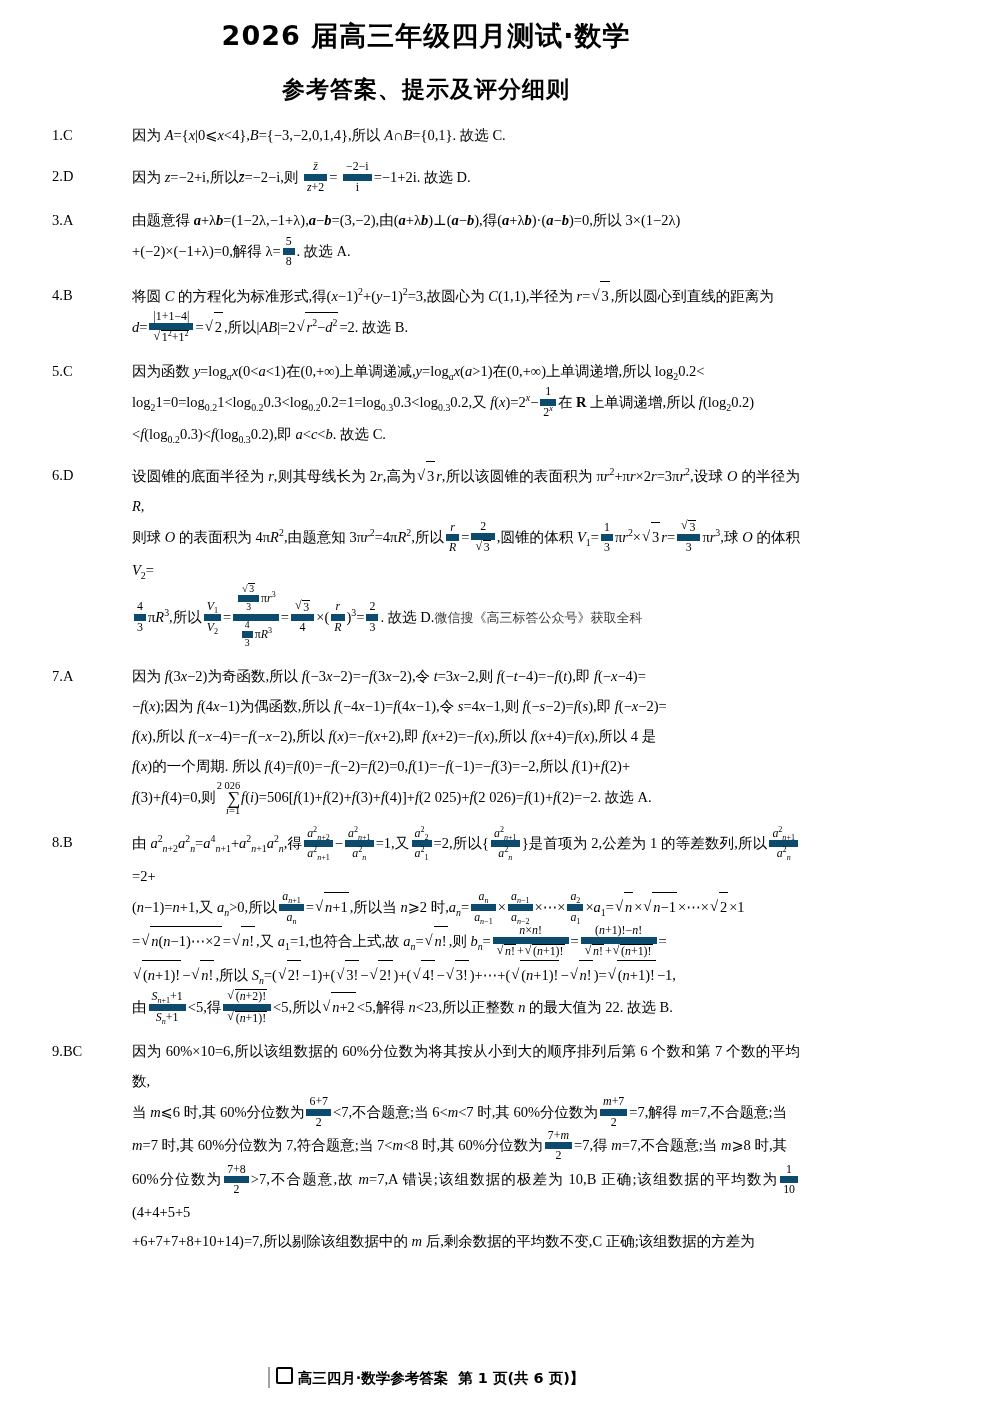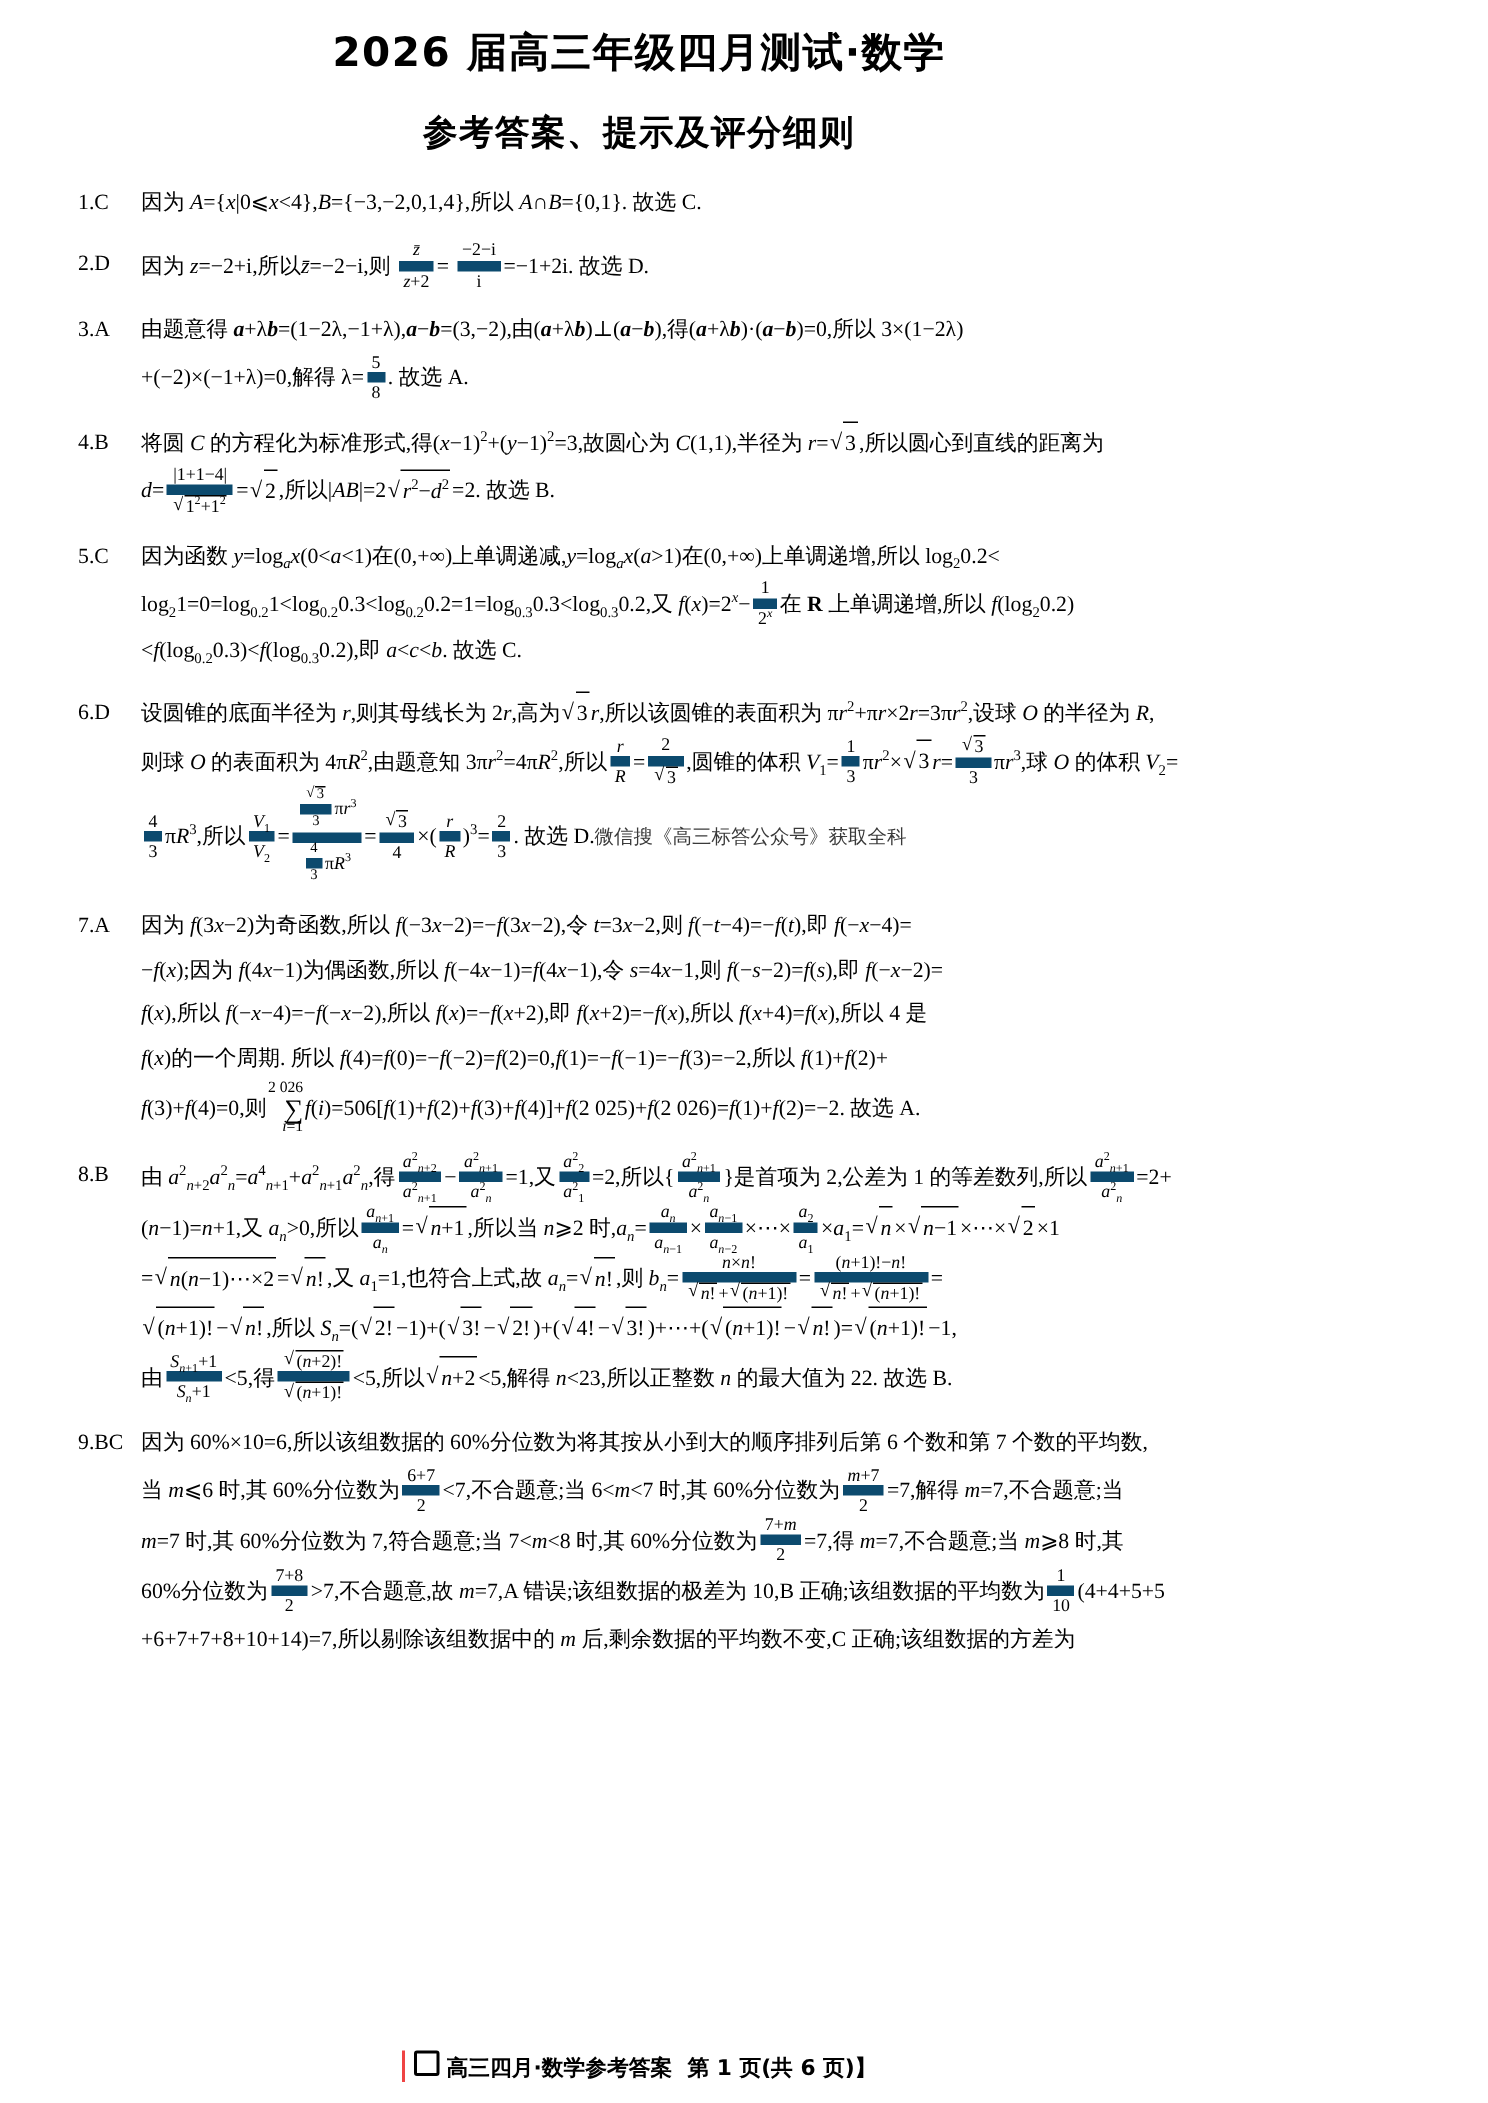"1.C" .item { gap: none -> 38px }
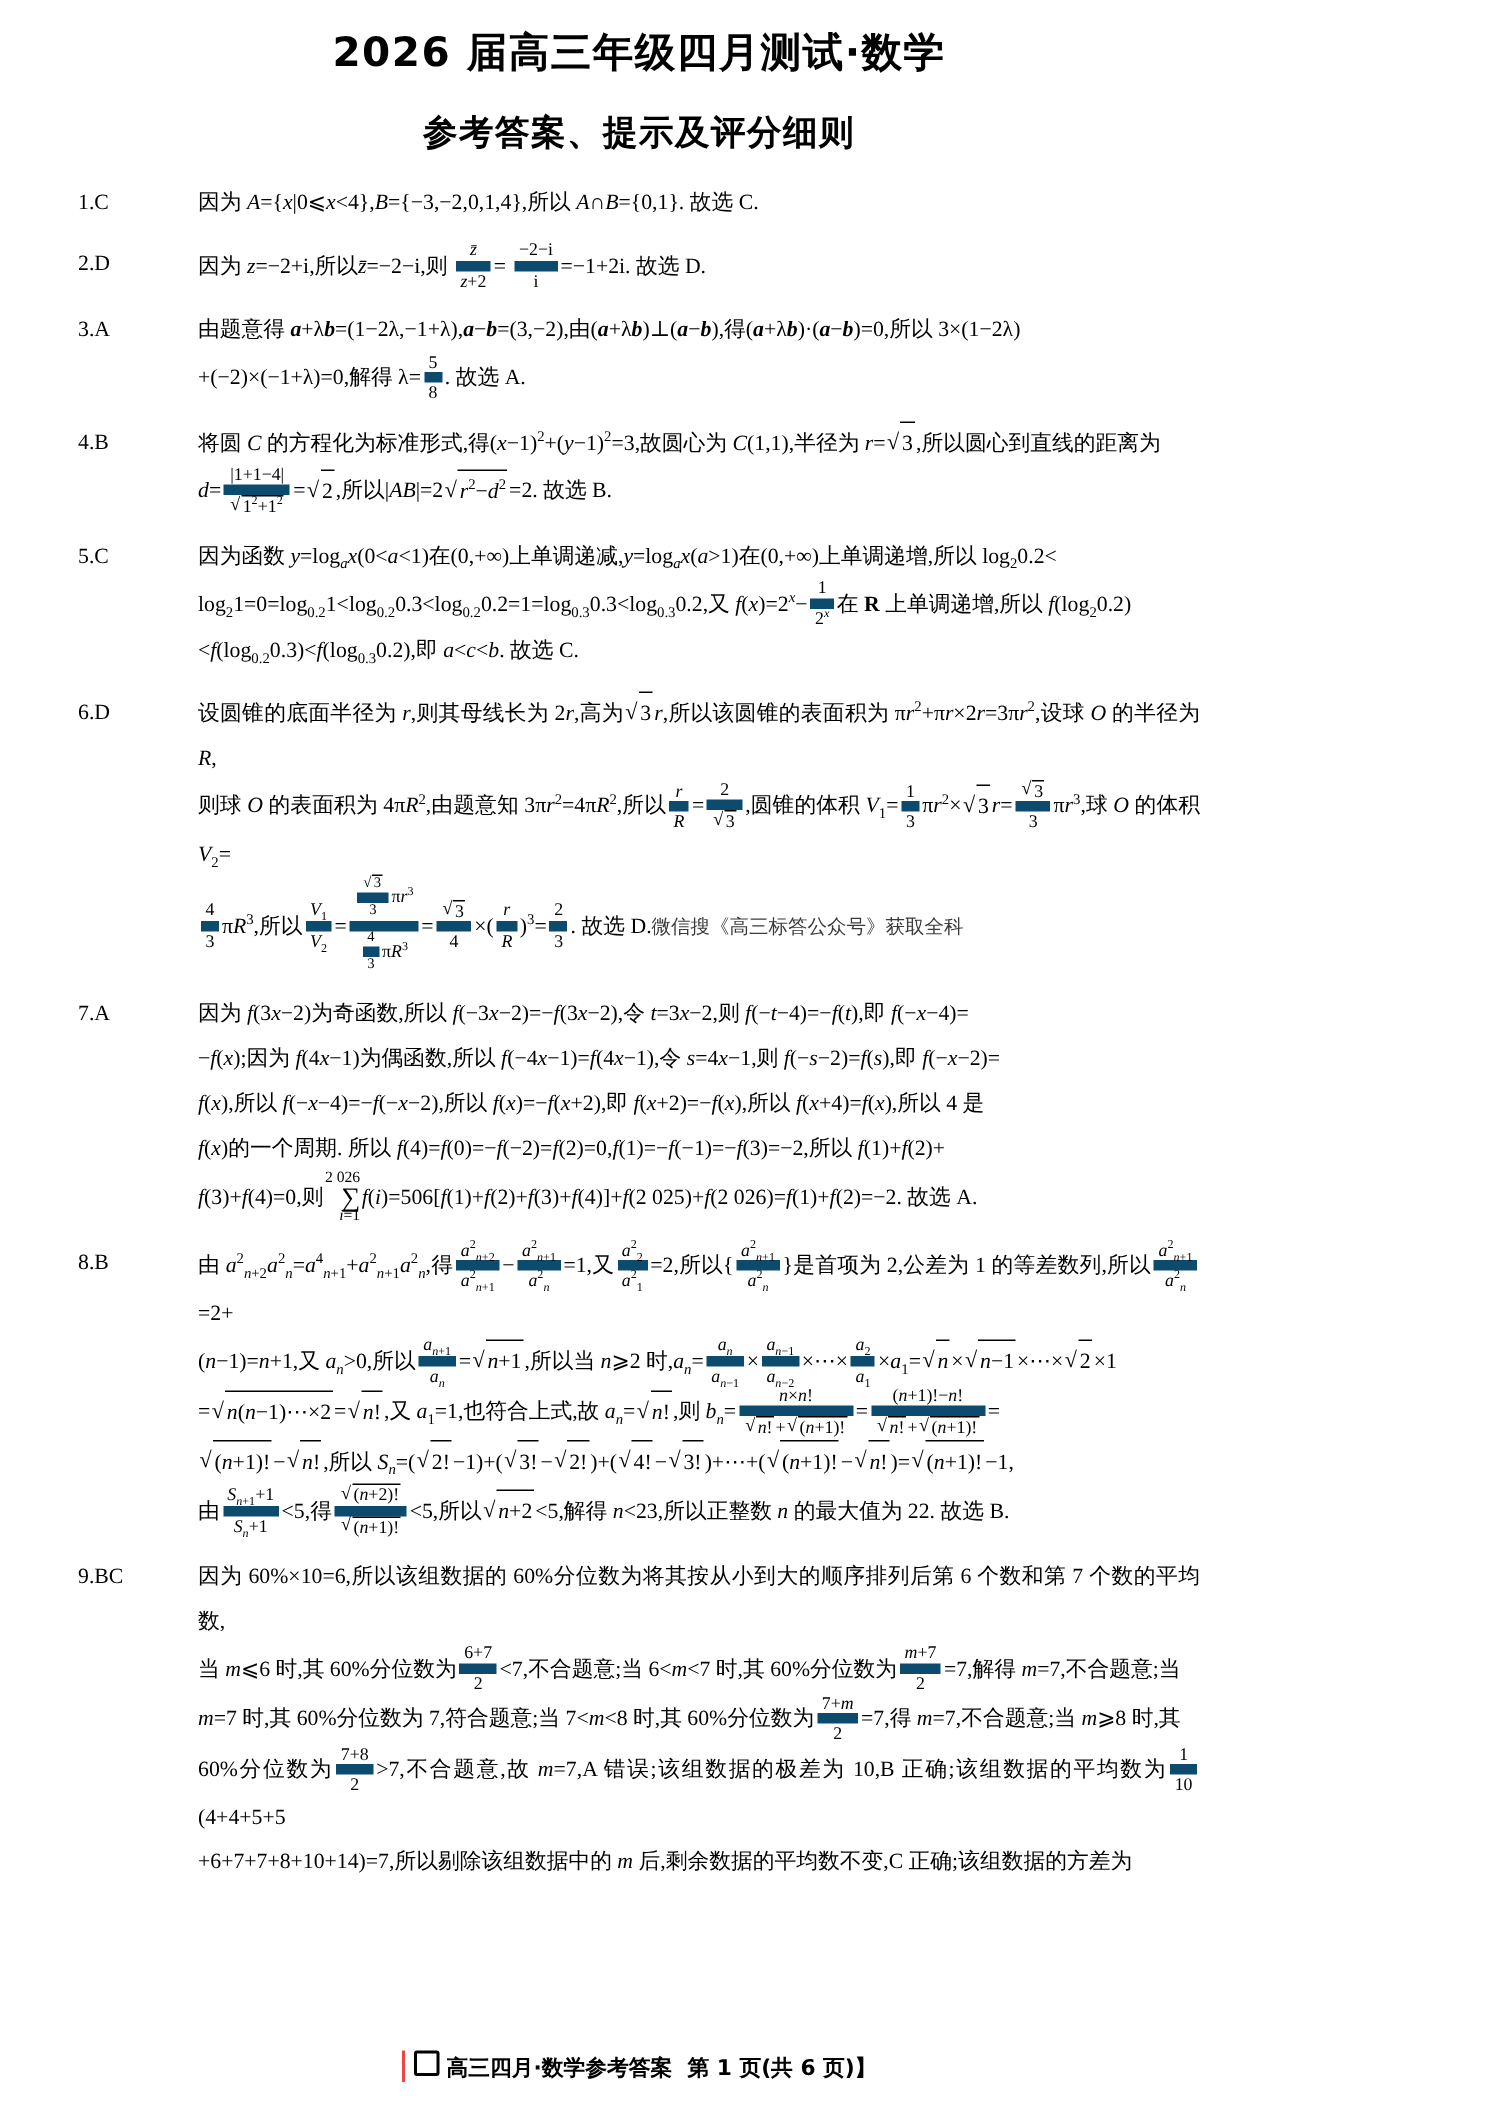"高三四月·数学参考答案 第 1 页(共 6" .footer .fbox { border-left: 2px solid #ef4444 -> 2px solid #a3a3a3 }
